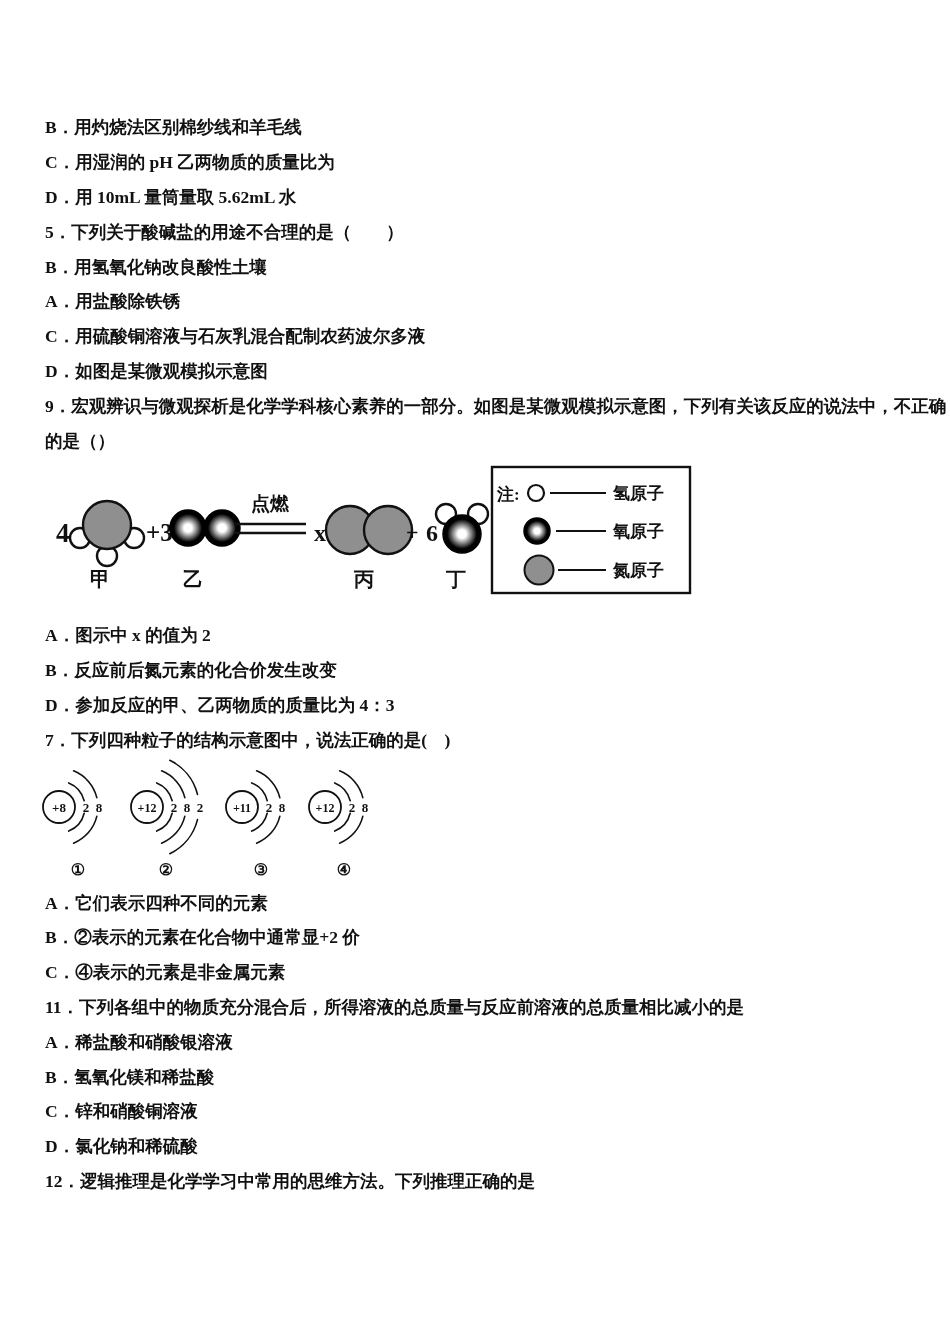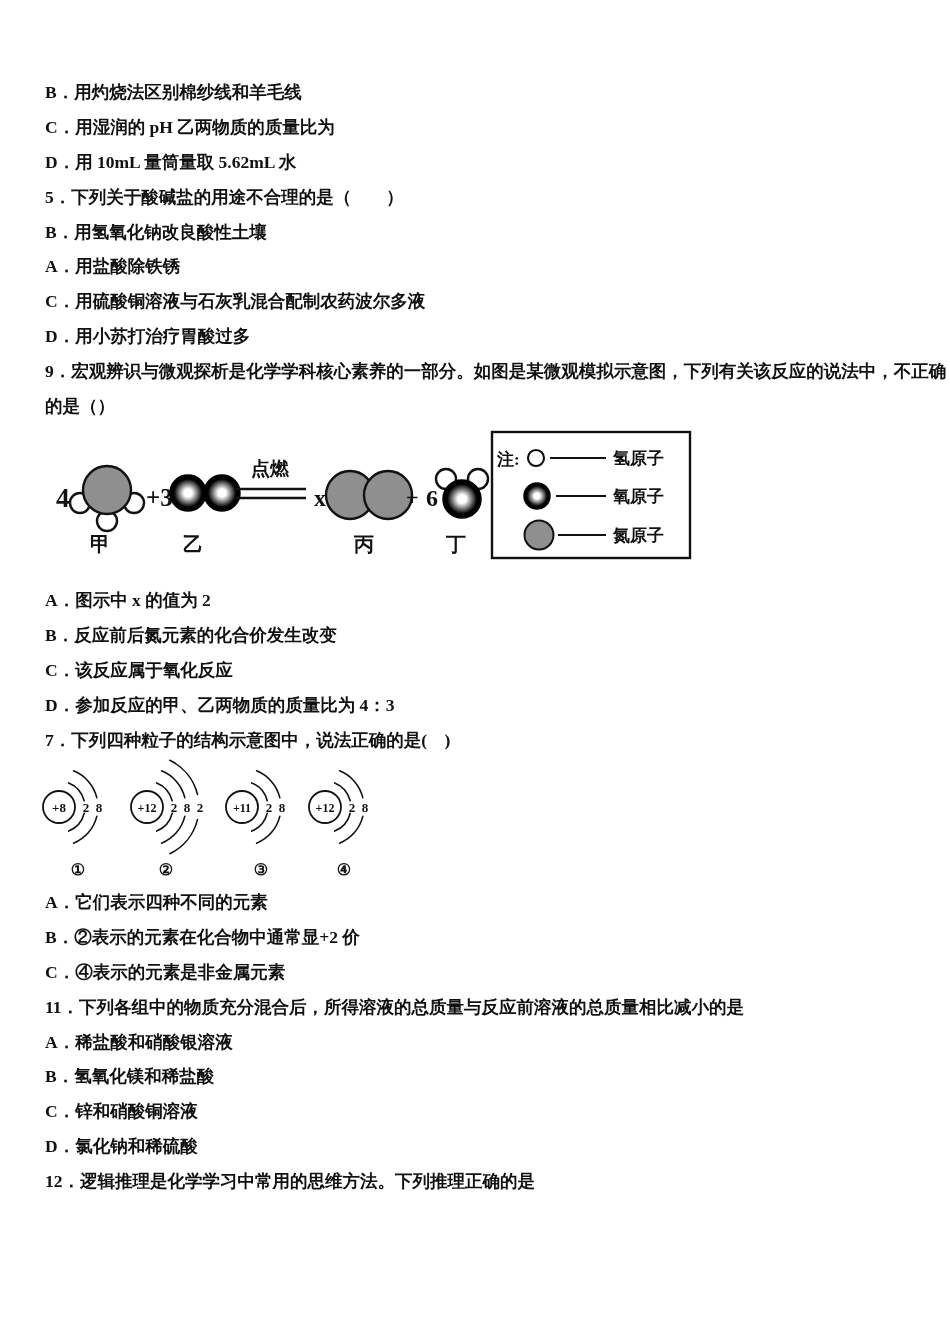"B．用灼烧法区别棉纱线和羊毛线" .page { padding-top: 75px -> 110px }
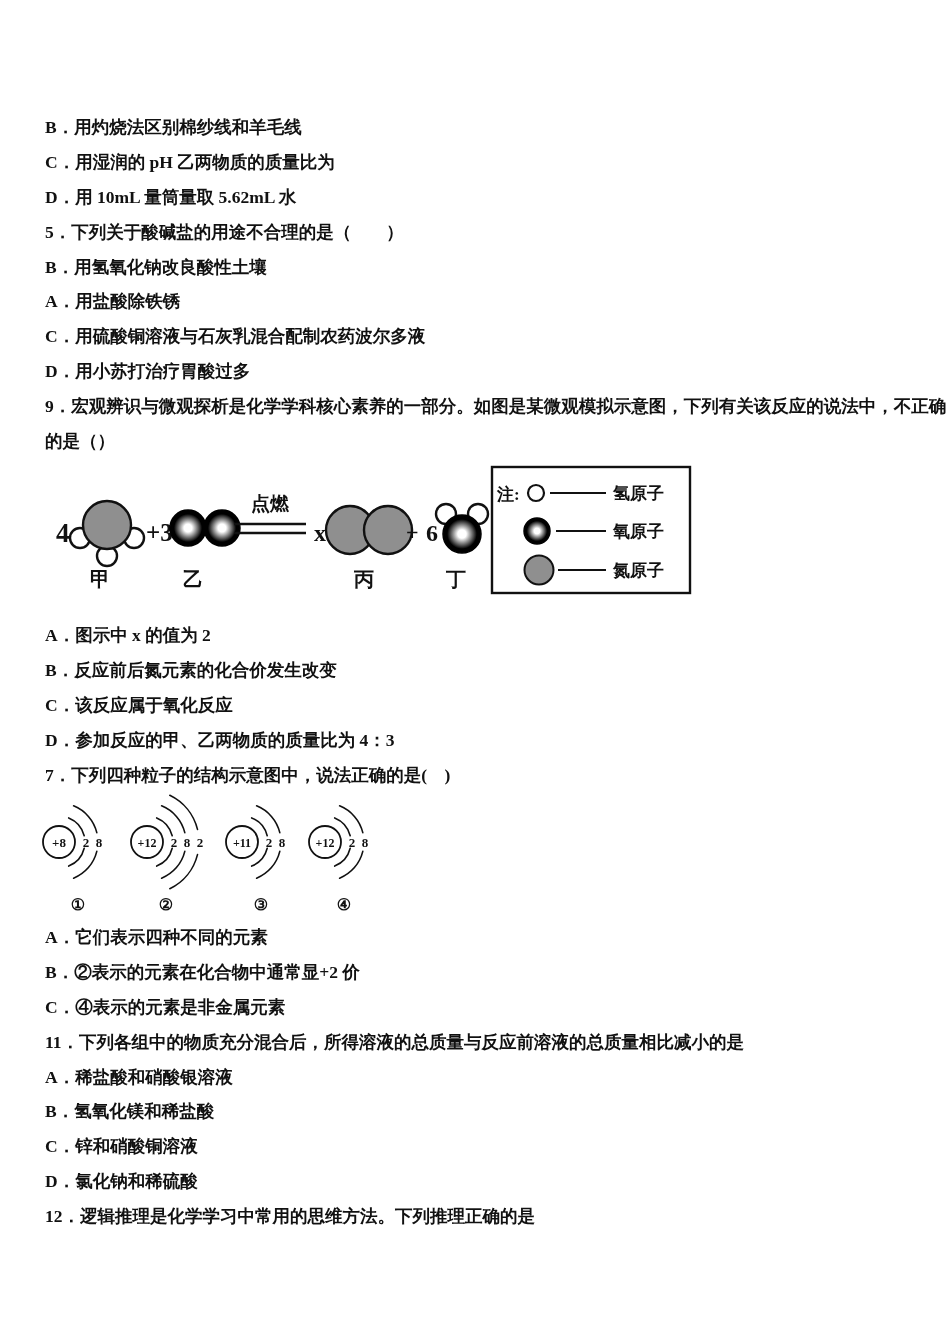"D．用小苏打治疗胃酸过多" div.text-line { text: 用小苏打治疗胃酸过多 -> 如图是某微观模拟示意图 }
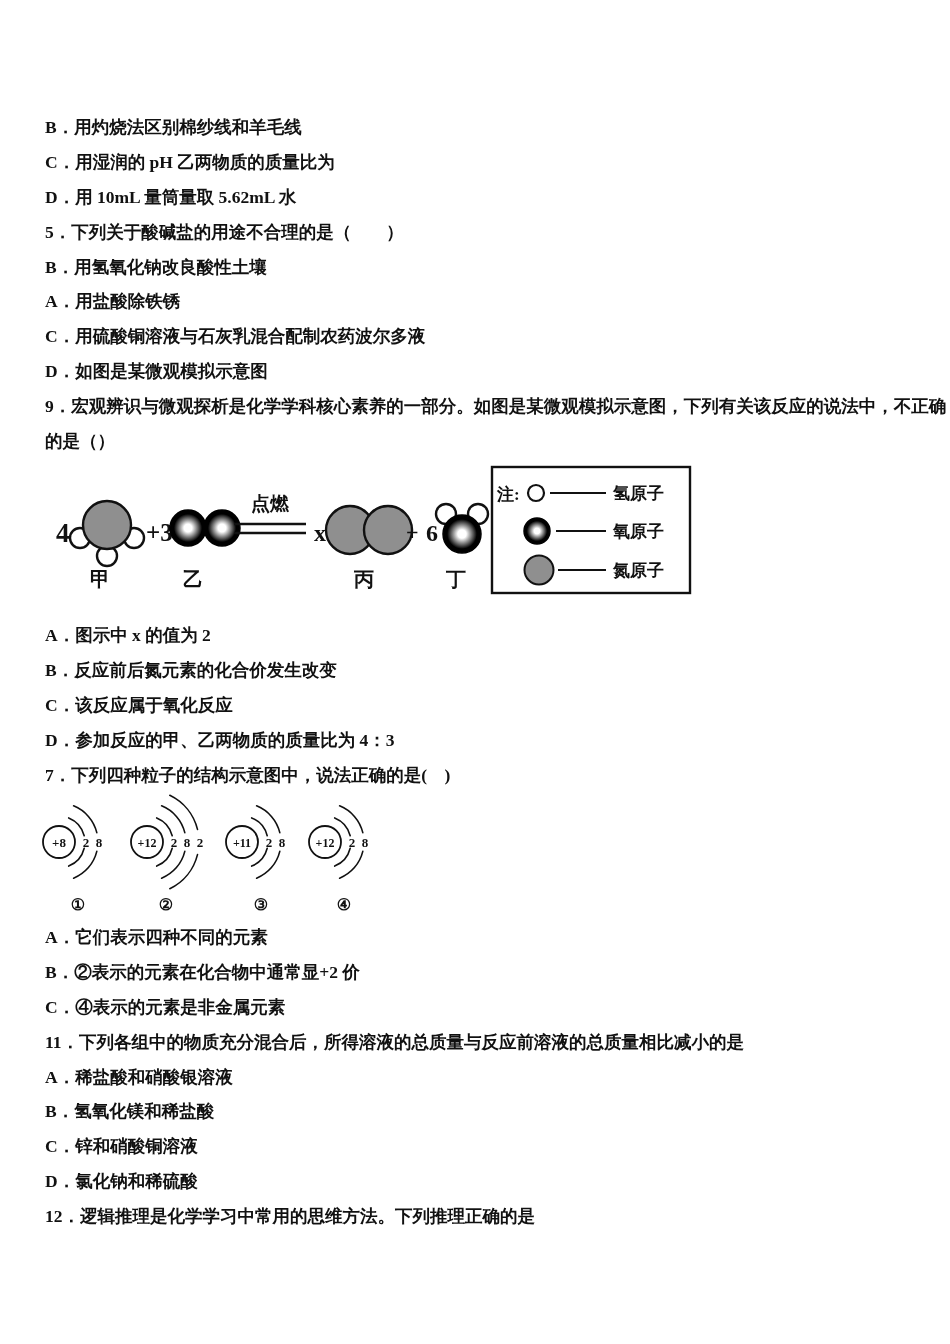"C．该反应属于氧化反应" div.text-line { html: <div>C．该反应属于氧化反应</div> -> none }
